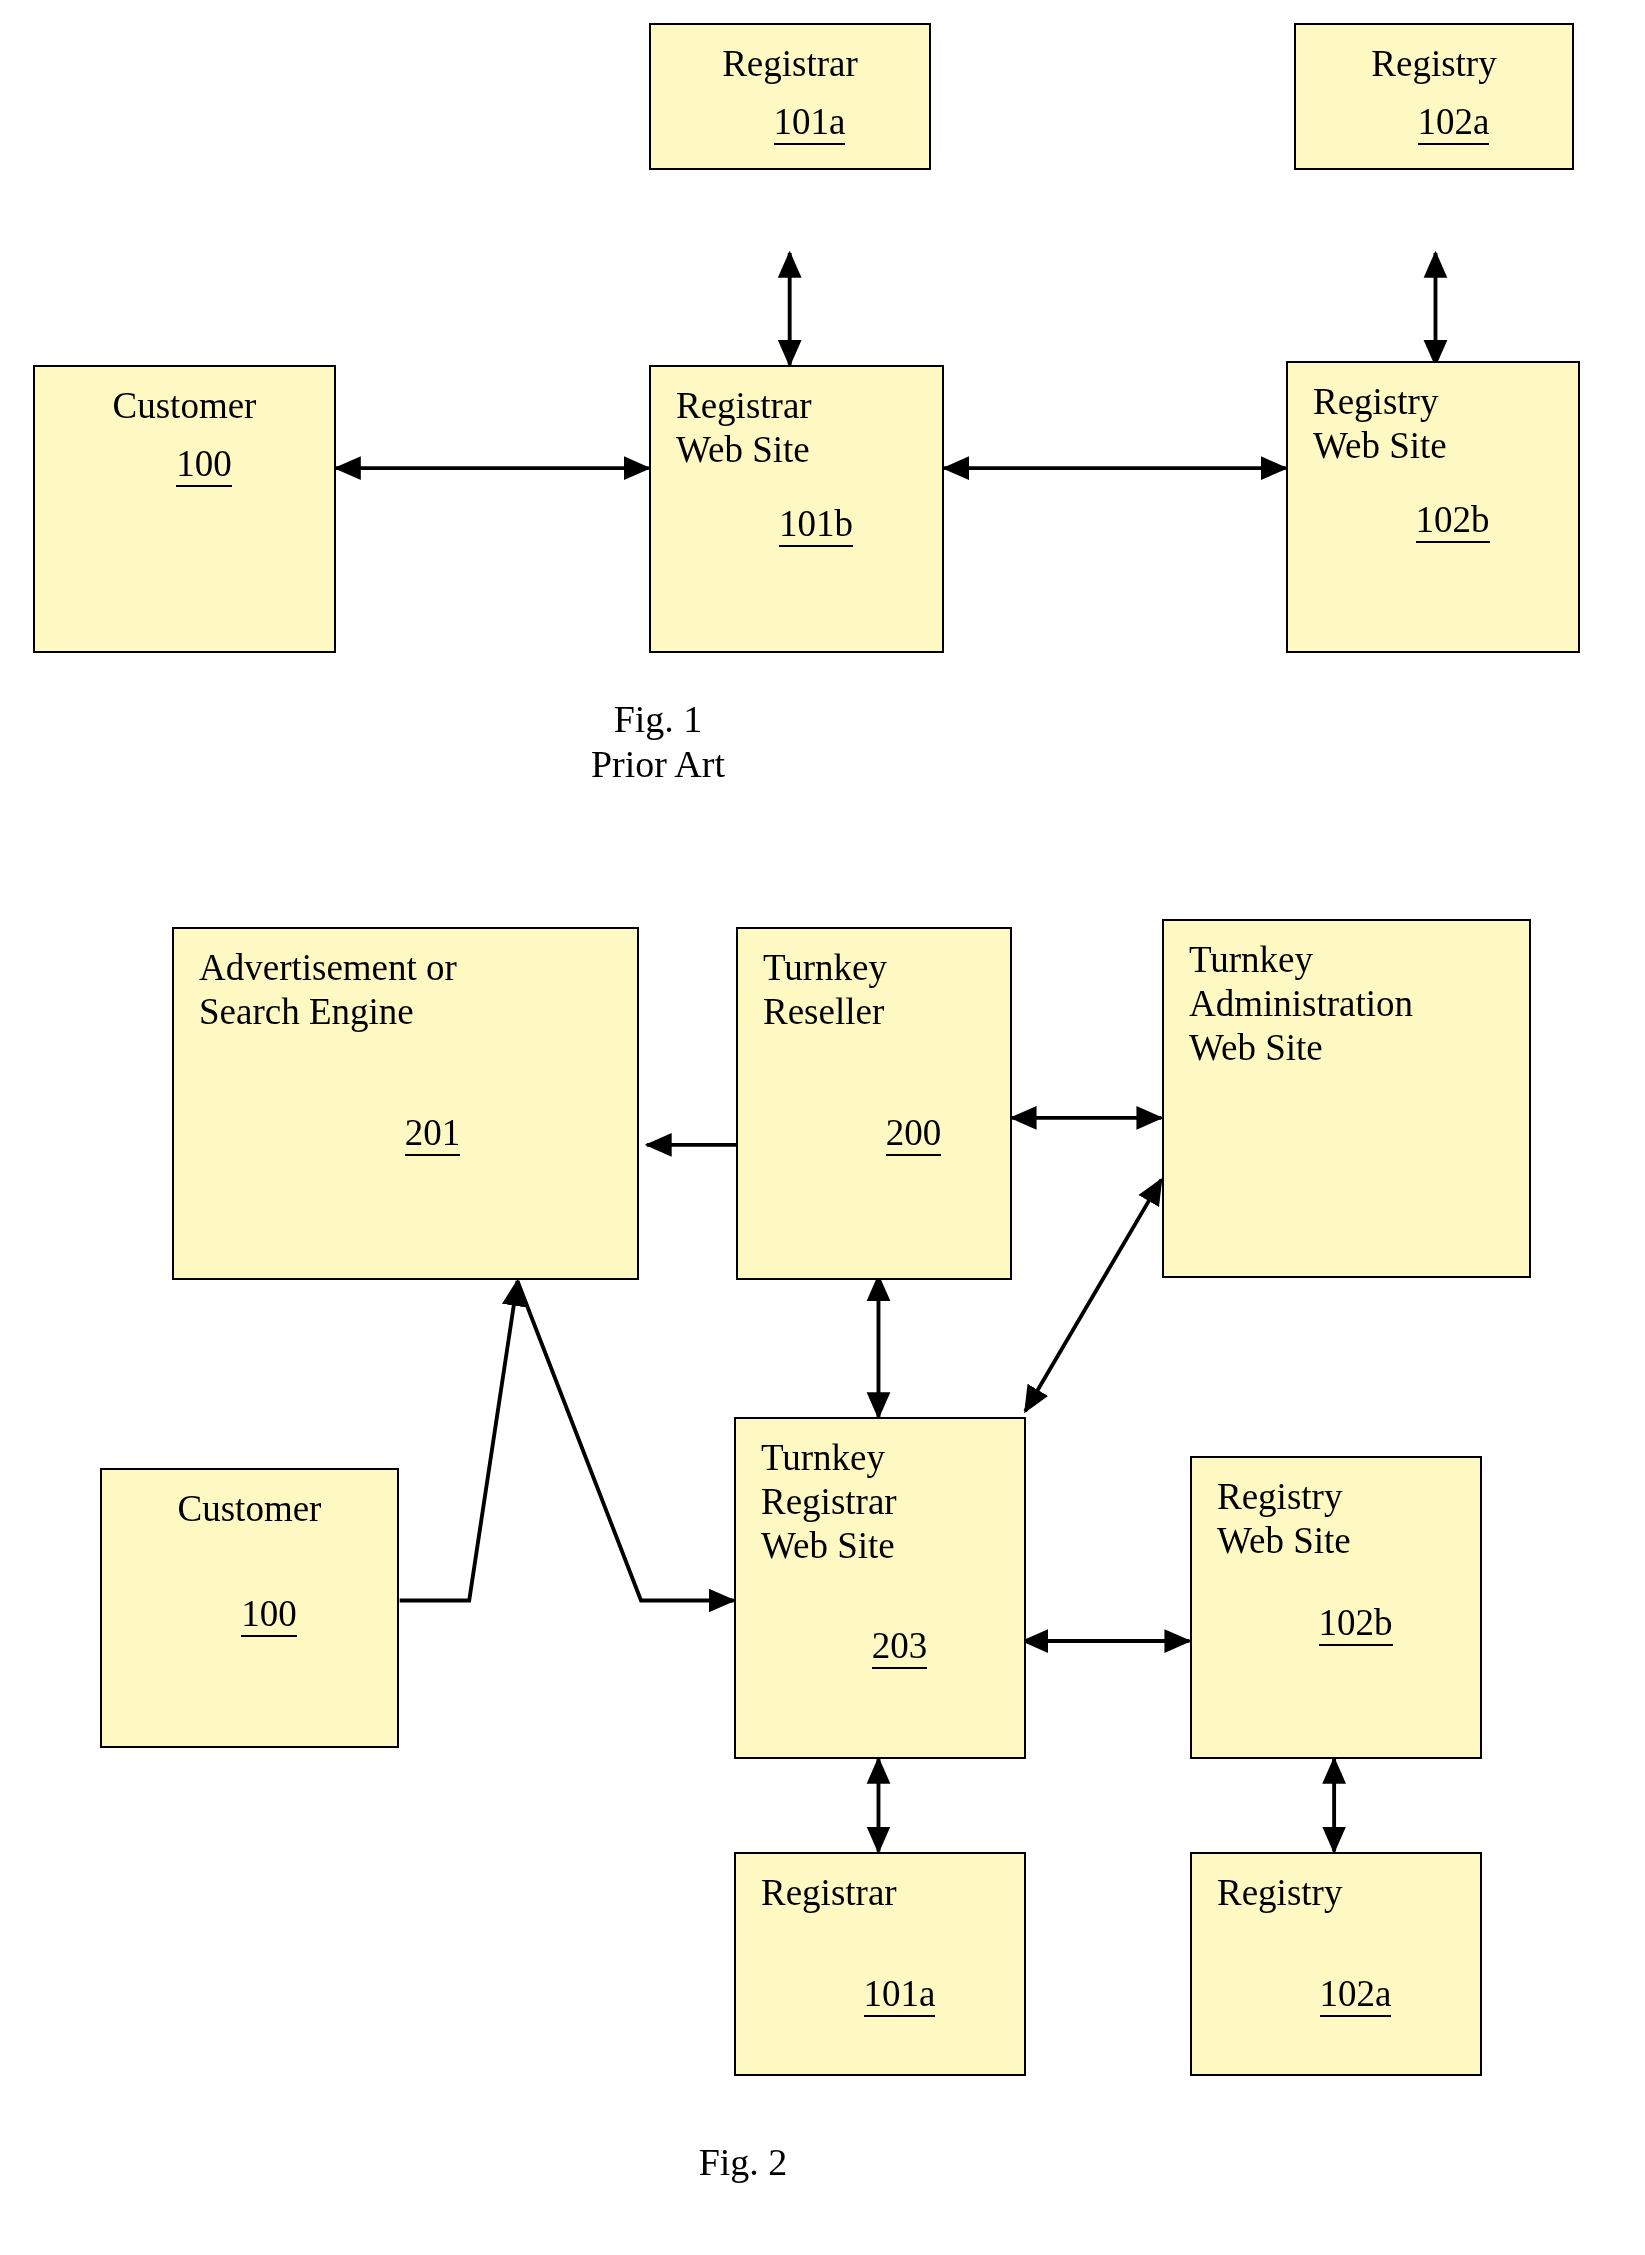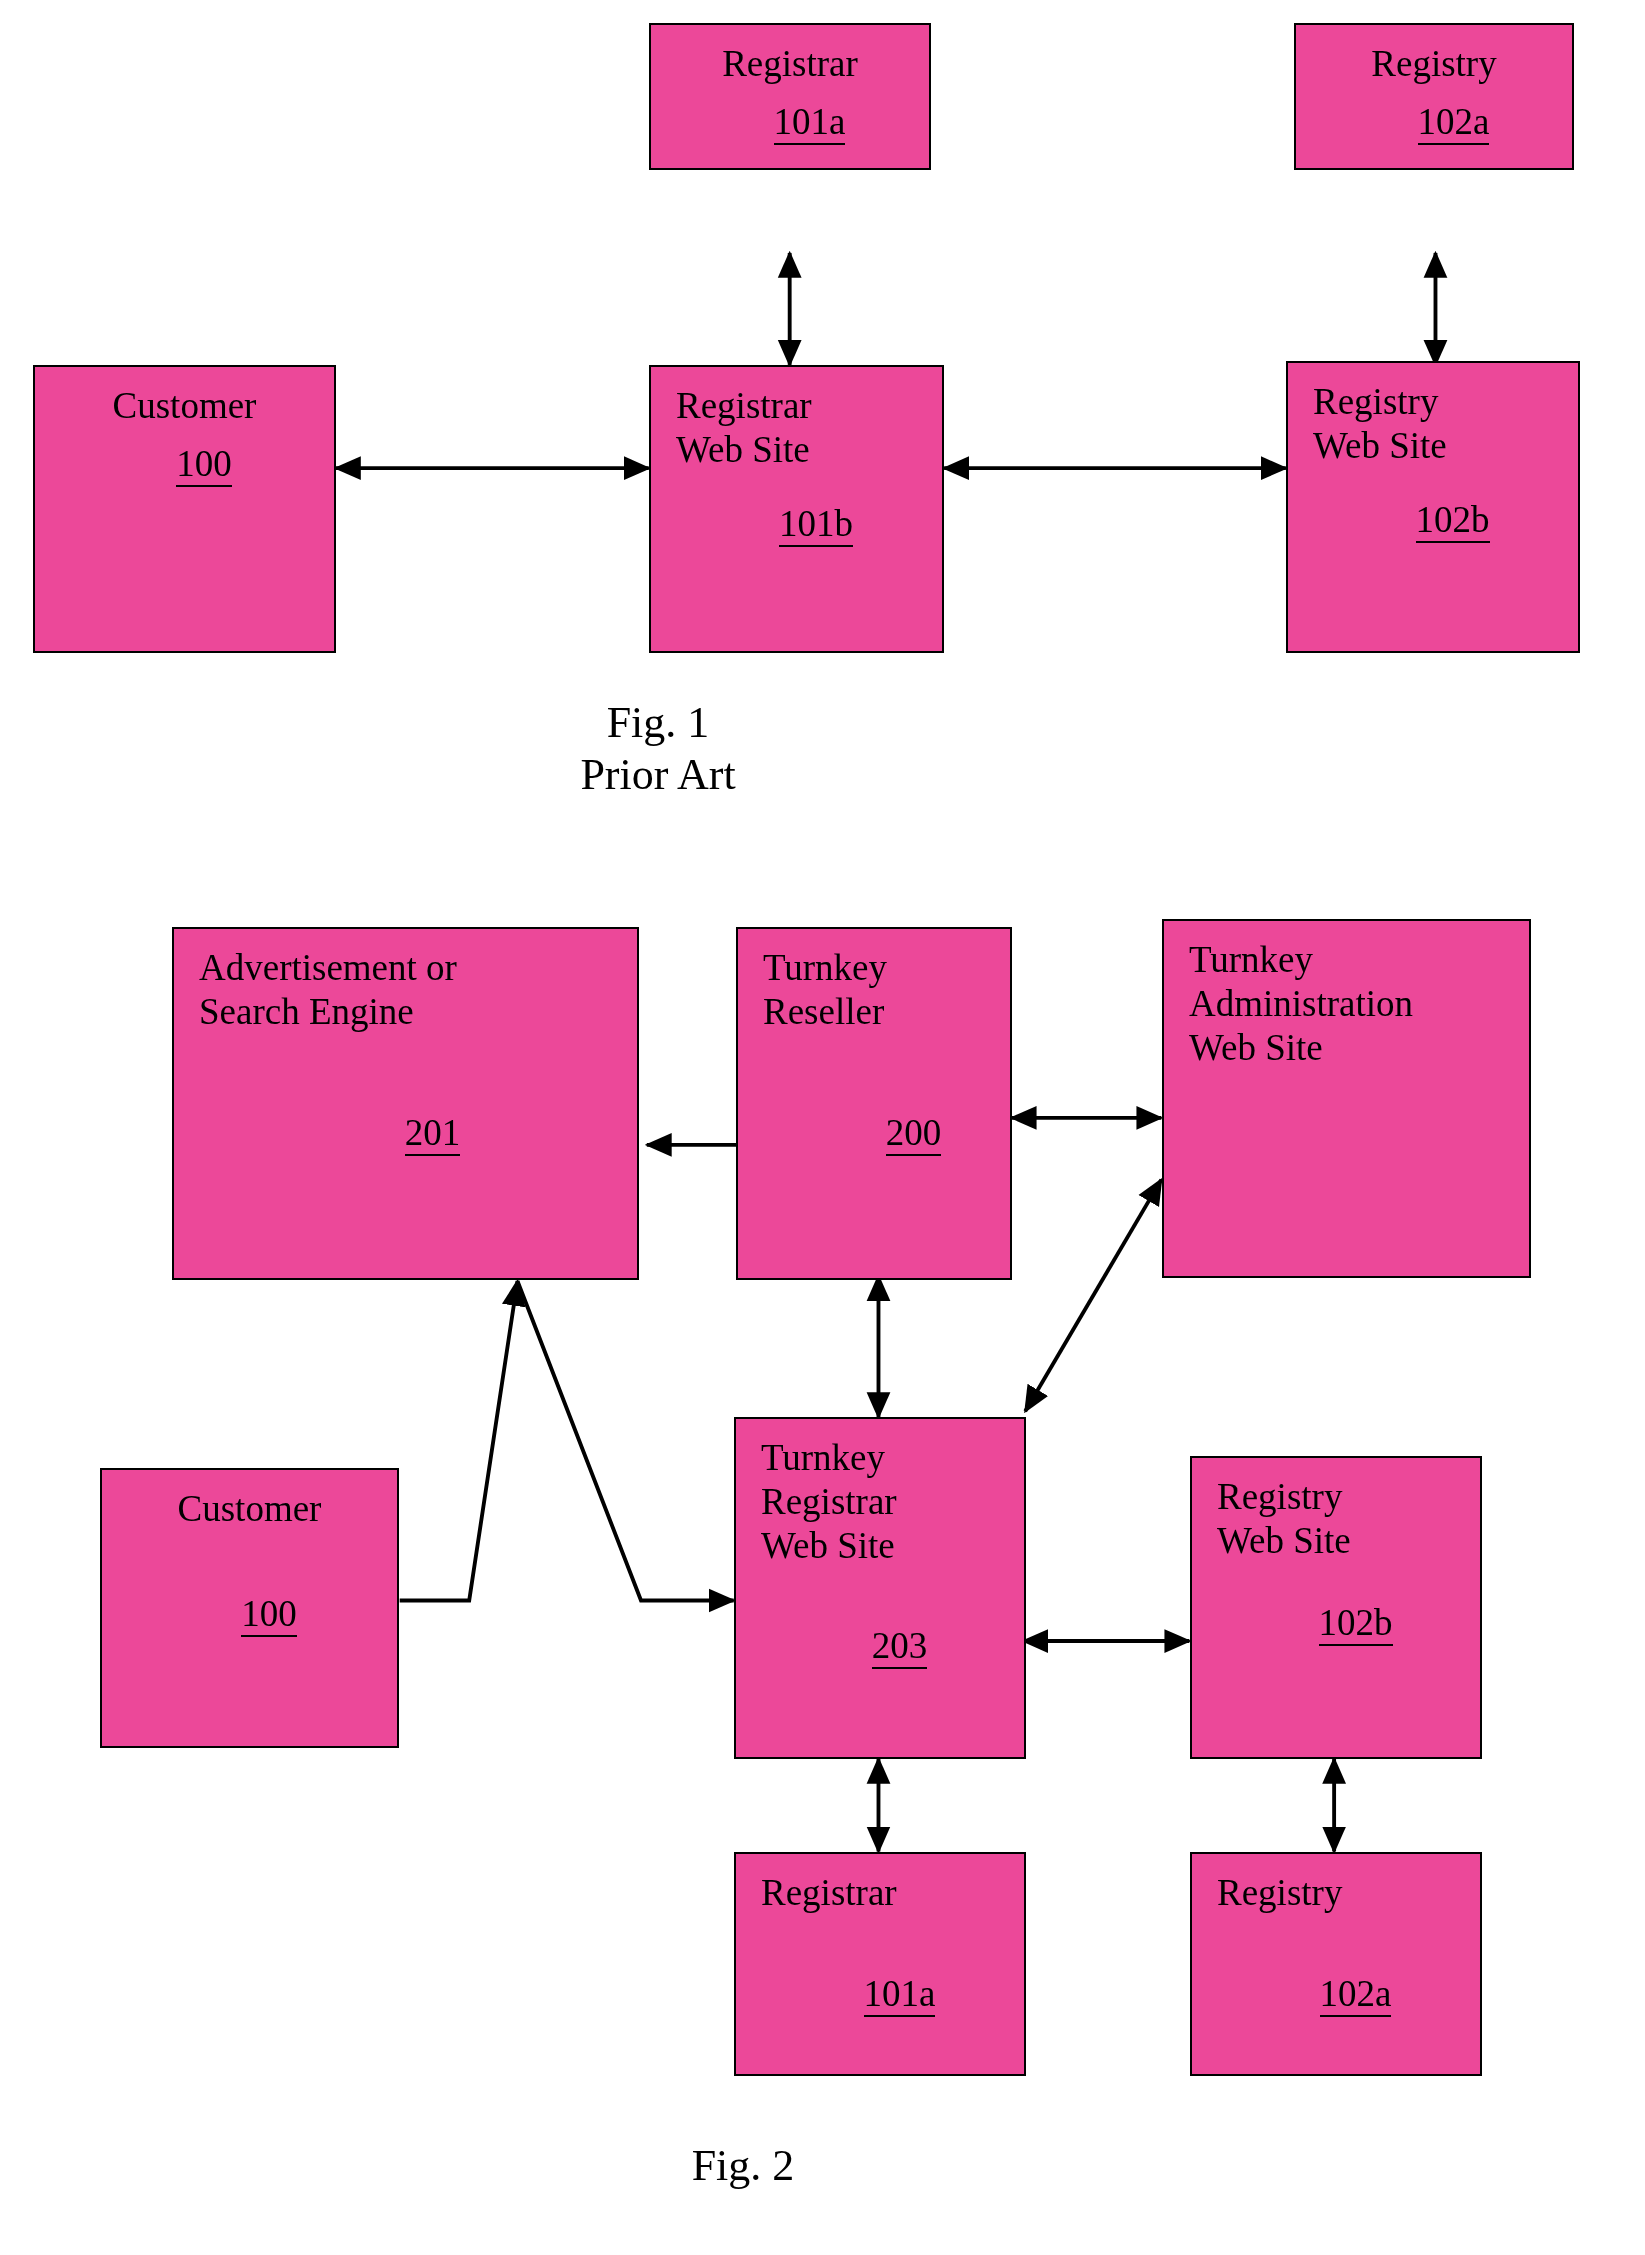"Registrar" .node { background: #ec4899 -> #fef9c3 }
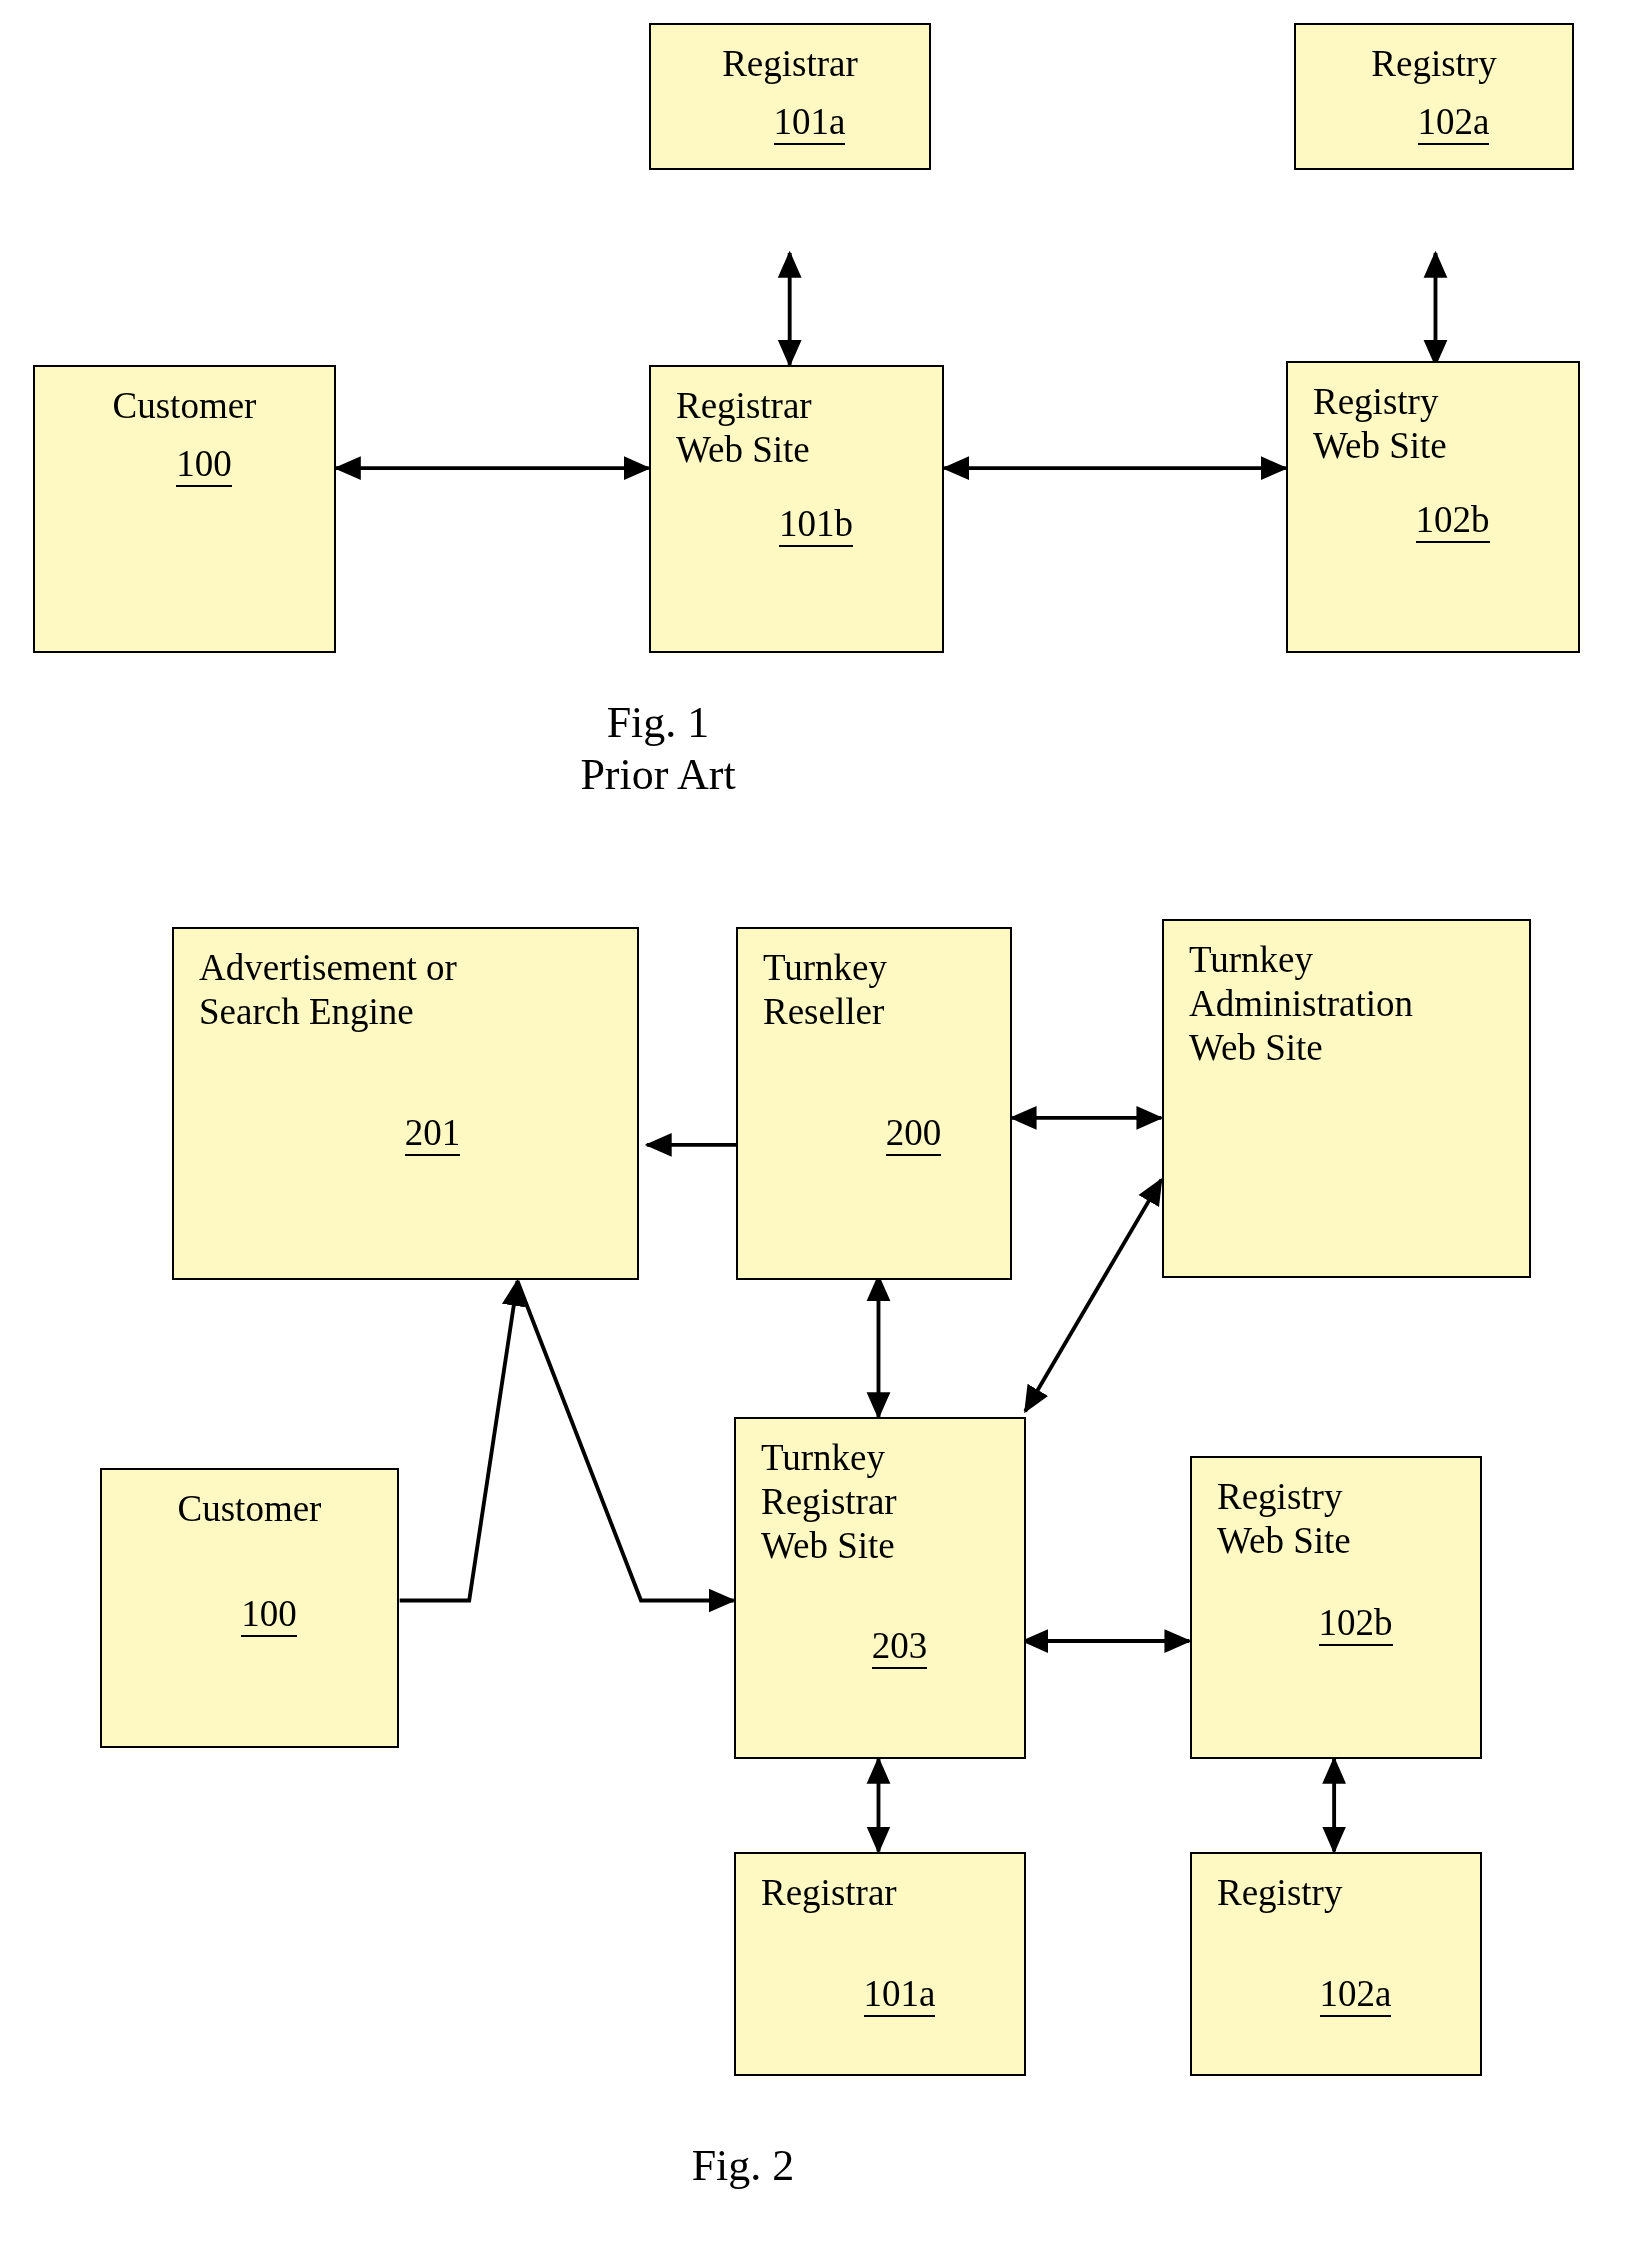"Fig. 1" .caption { font-size: 44px -> 38px }
